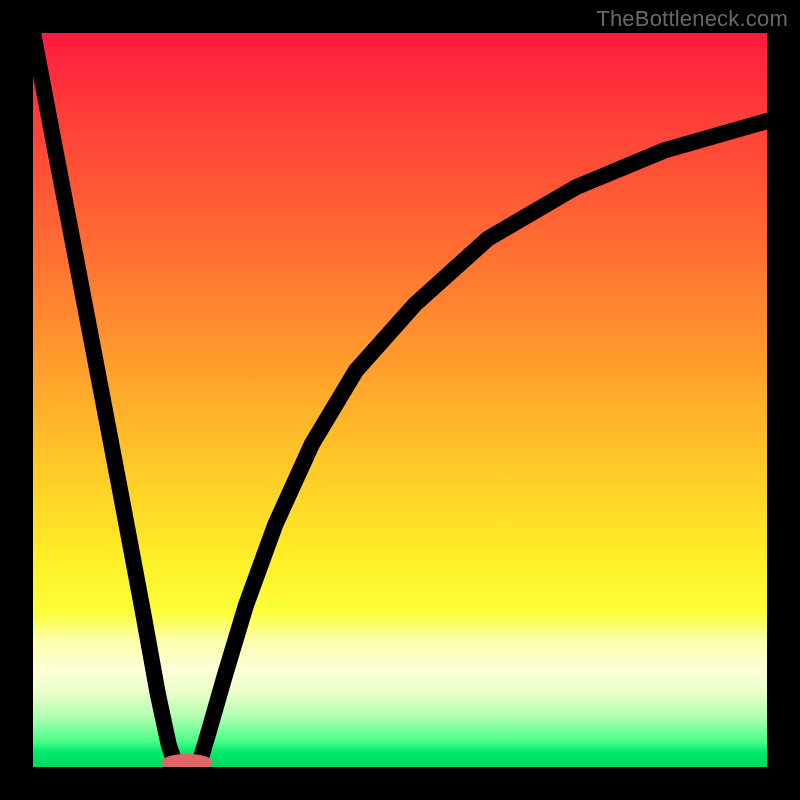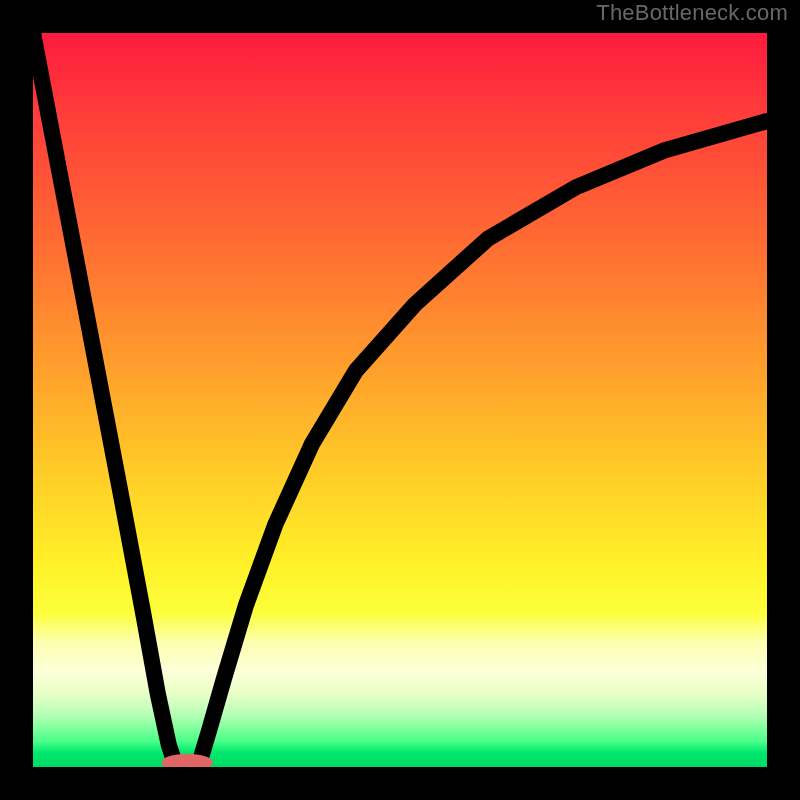"TheBottleneck.com" .watermark { top: 0 -> 6px }
